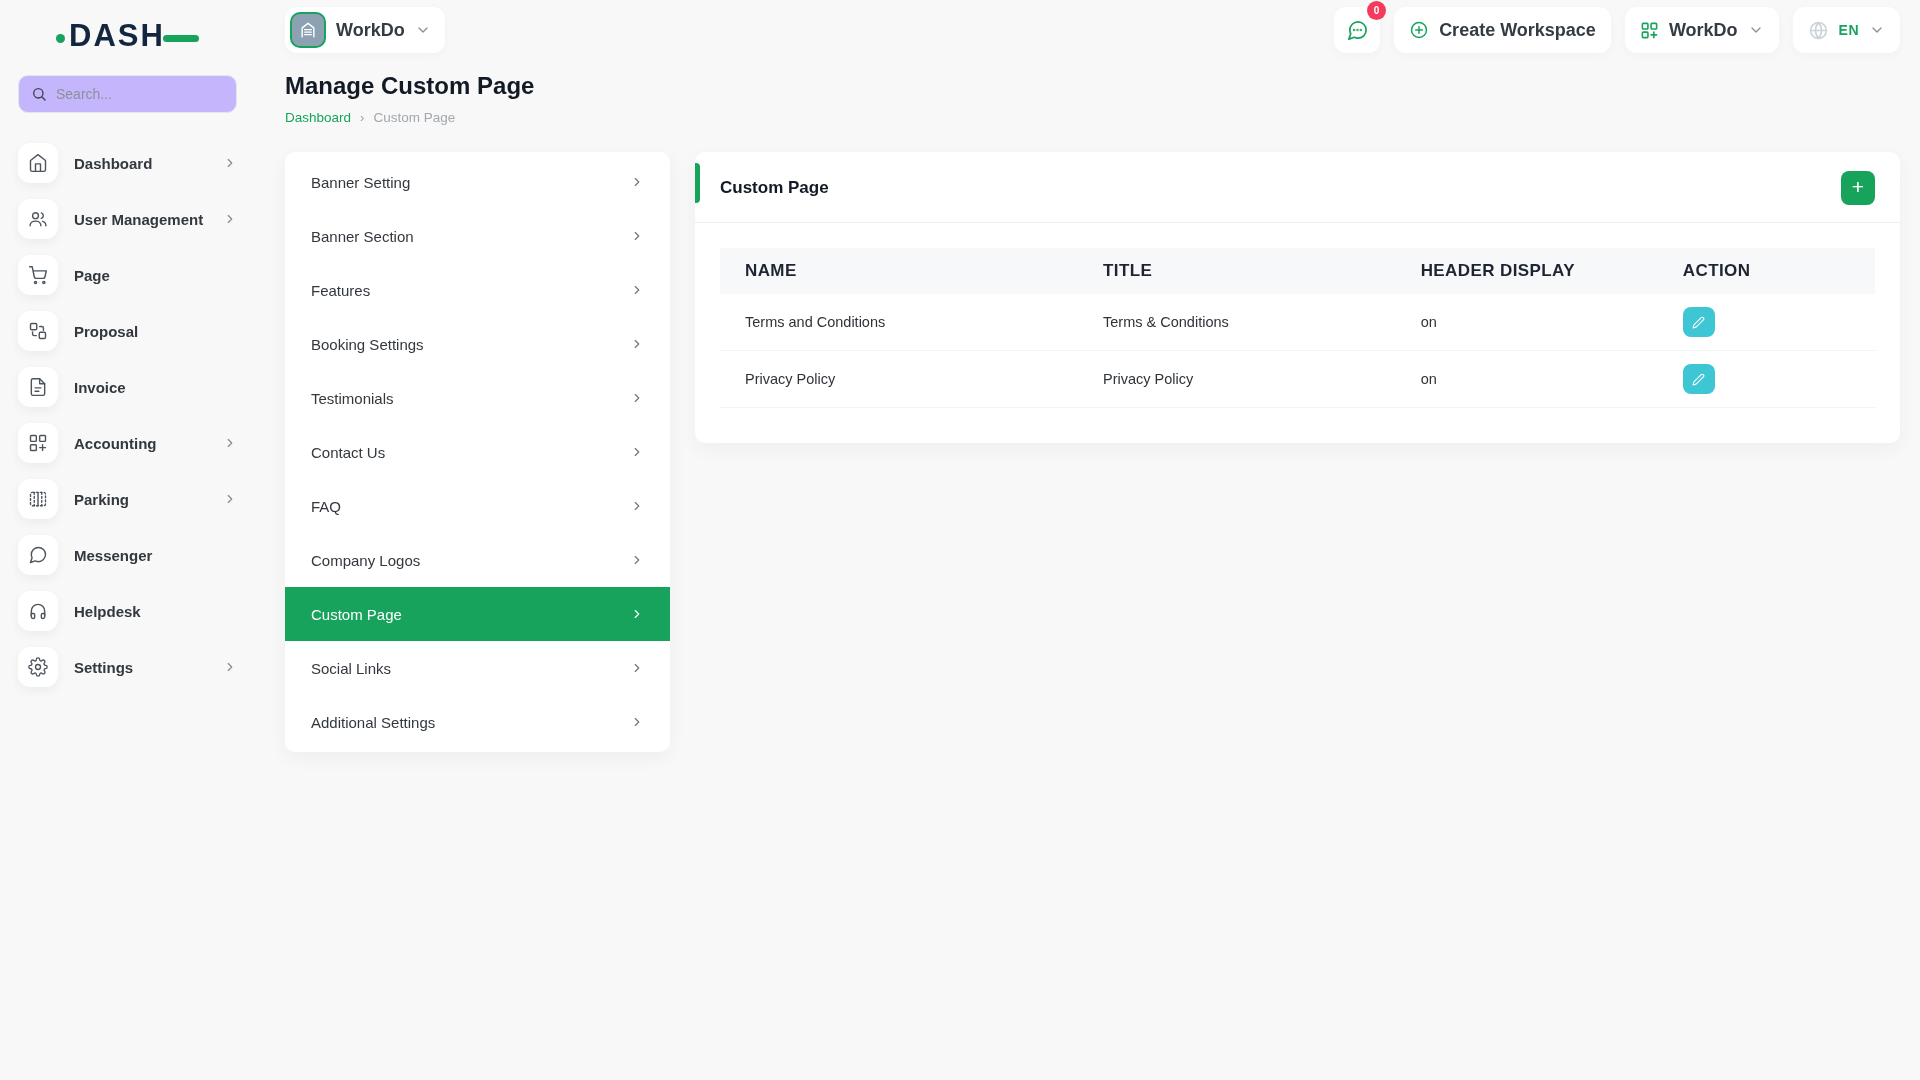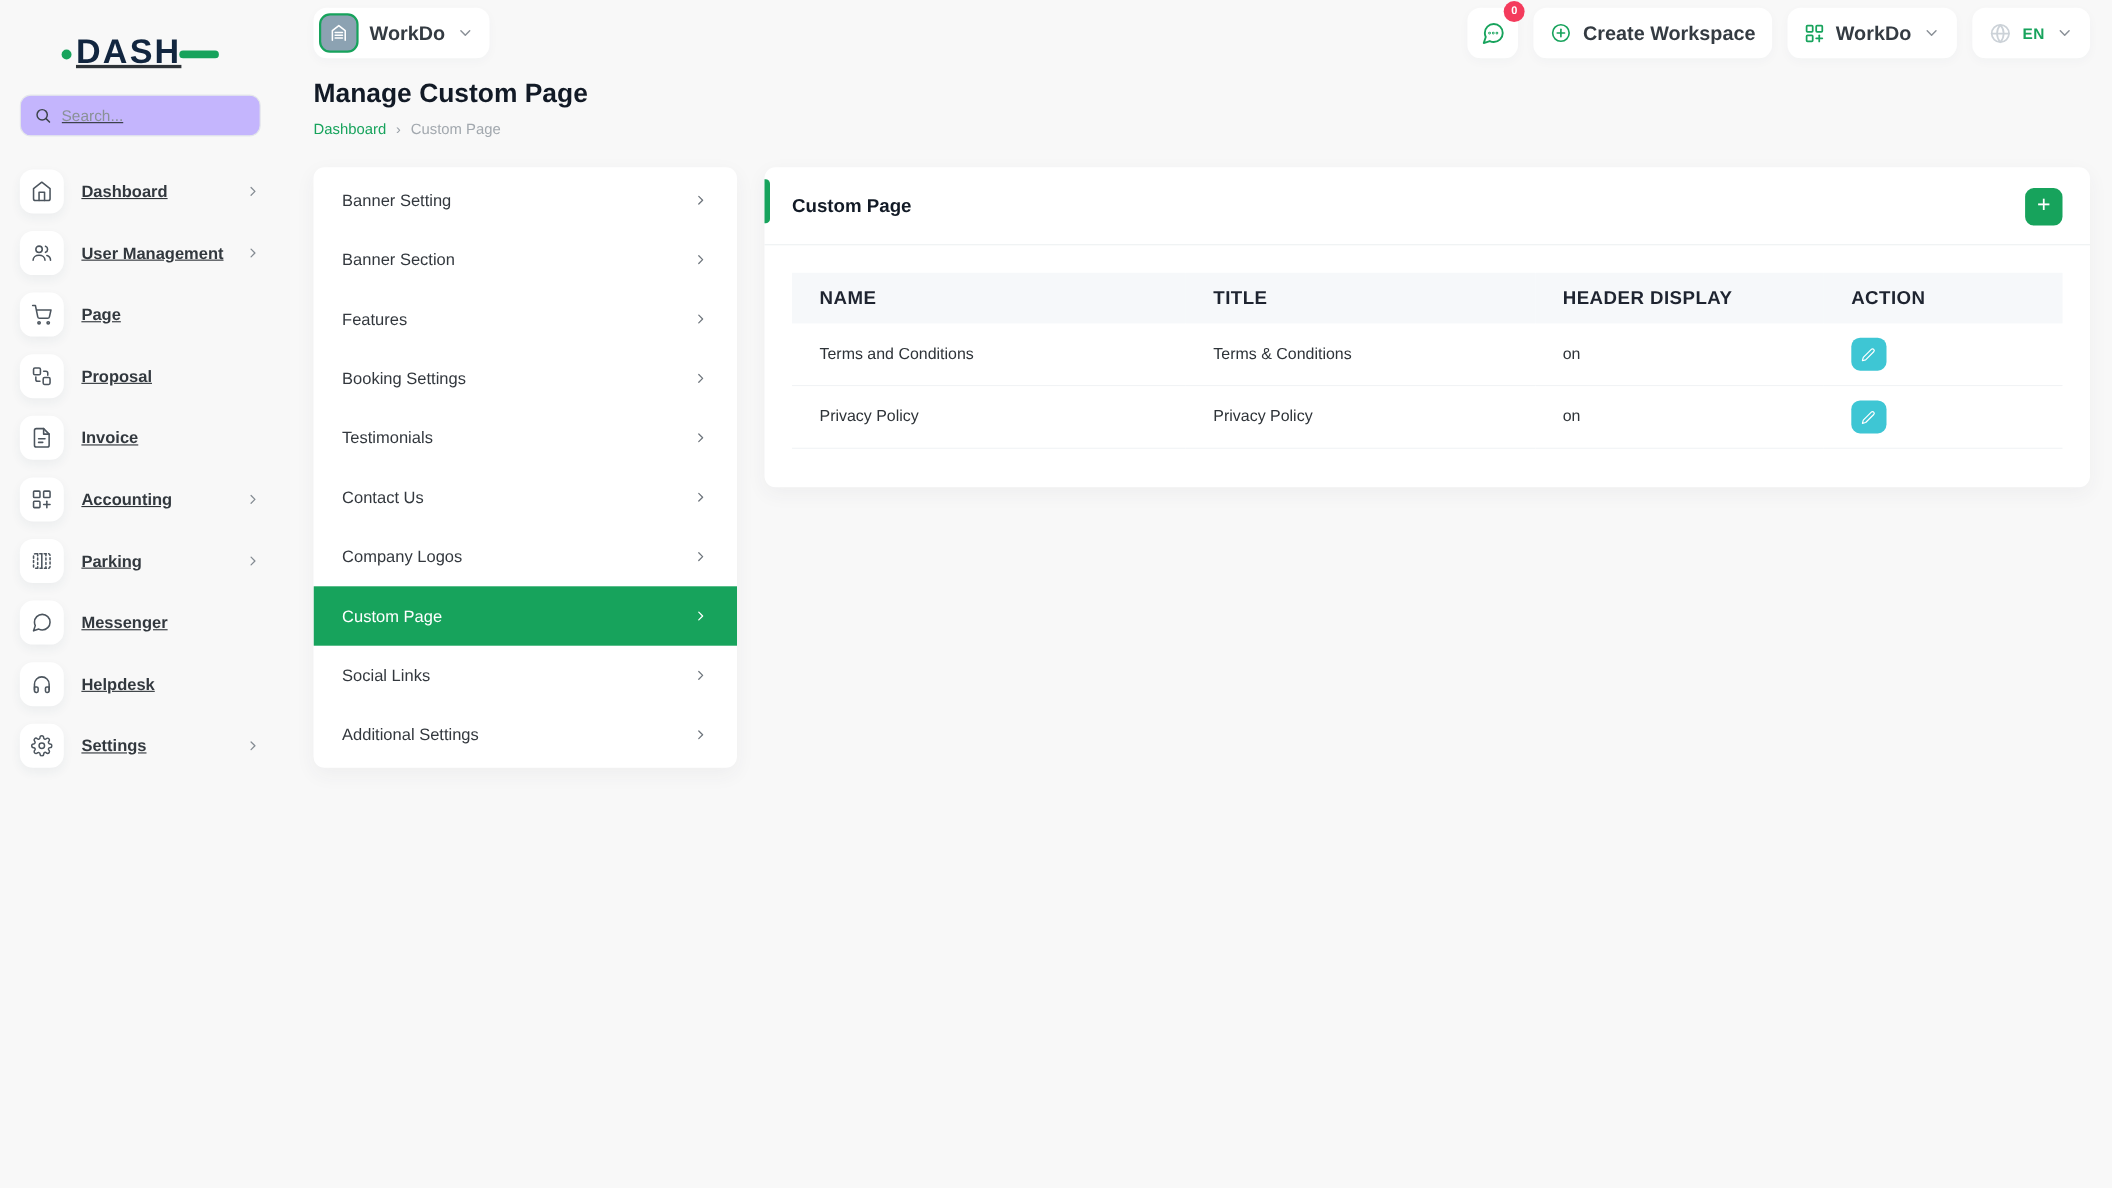"DASH" .sidebar { padding: 24px 18px -> 13px 18px; text-decoration: underline -> none }
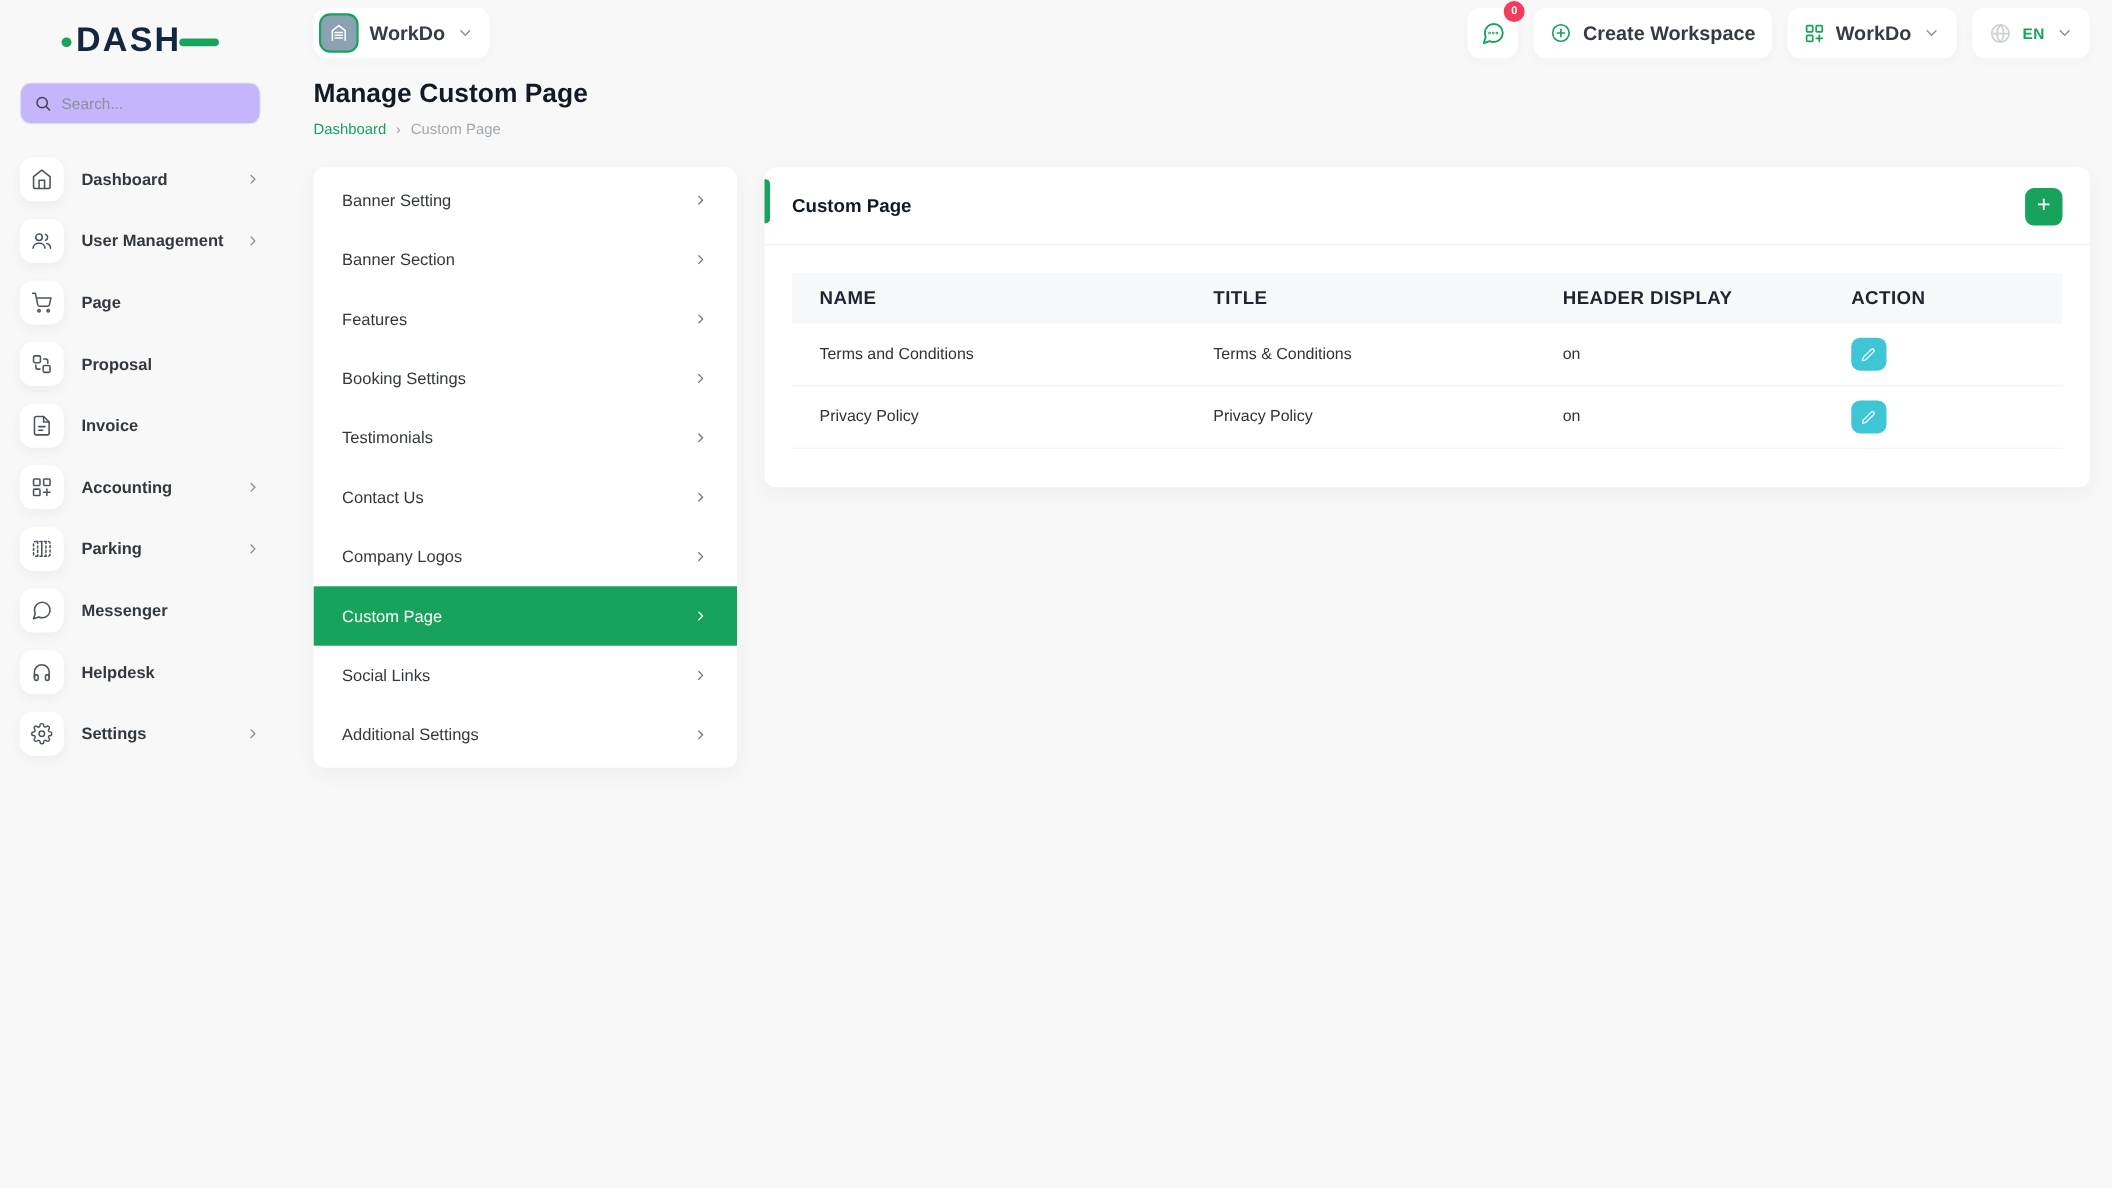"FAQ" div.menu-item { html: none -> <div> <span>FAQ</span> <span> <svg> <polyline></polyline> </svg> </span> </div> }
